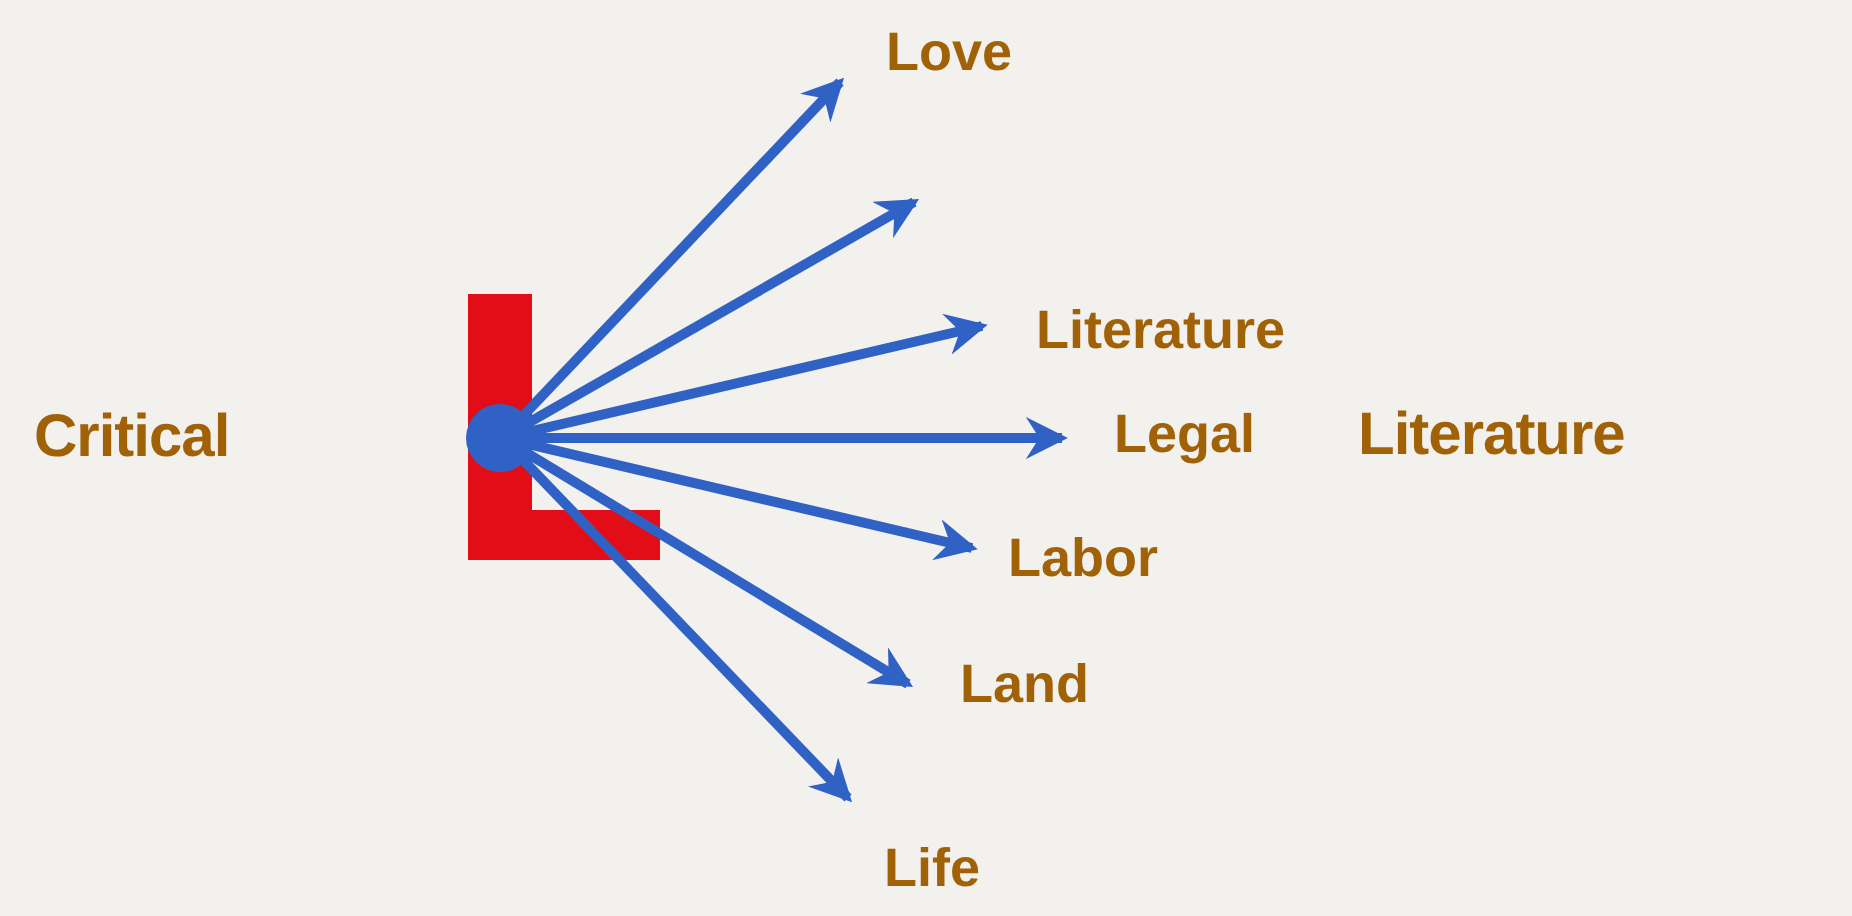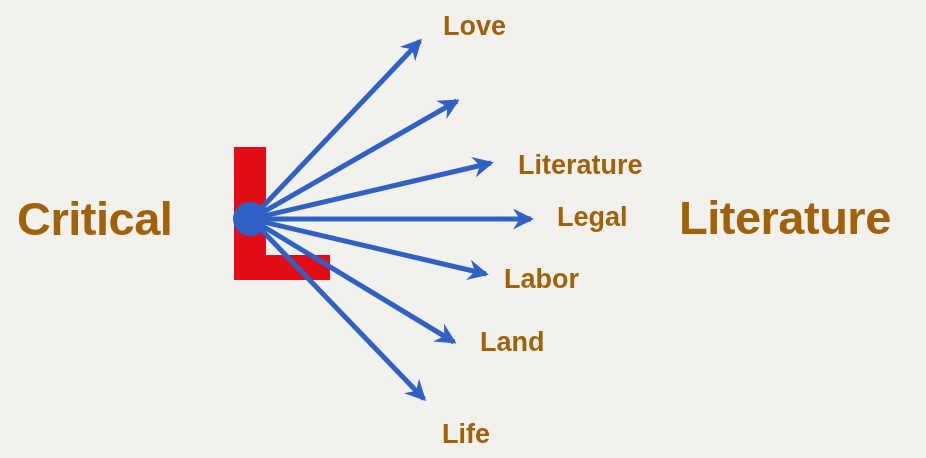"Critical" .label-big { font-size: 47px -> 30px }
